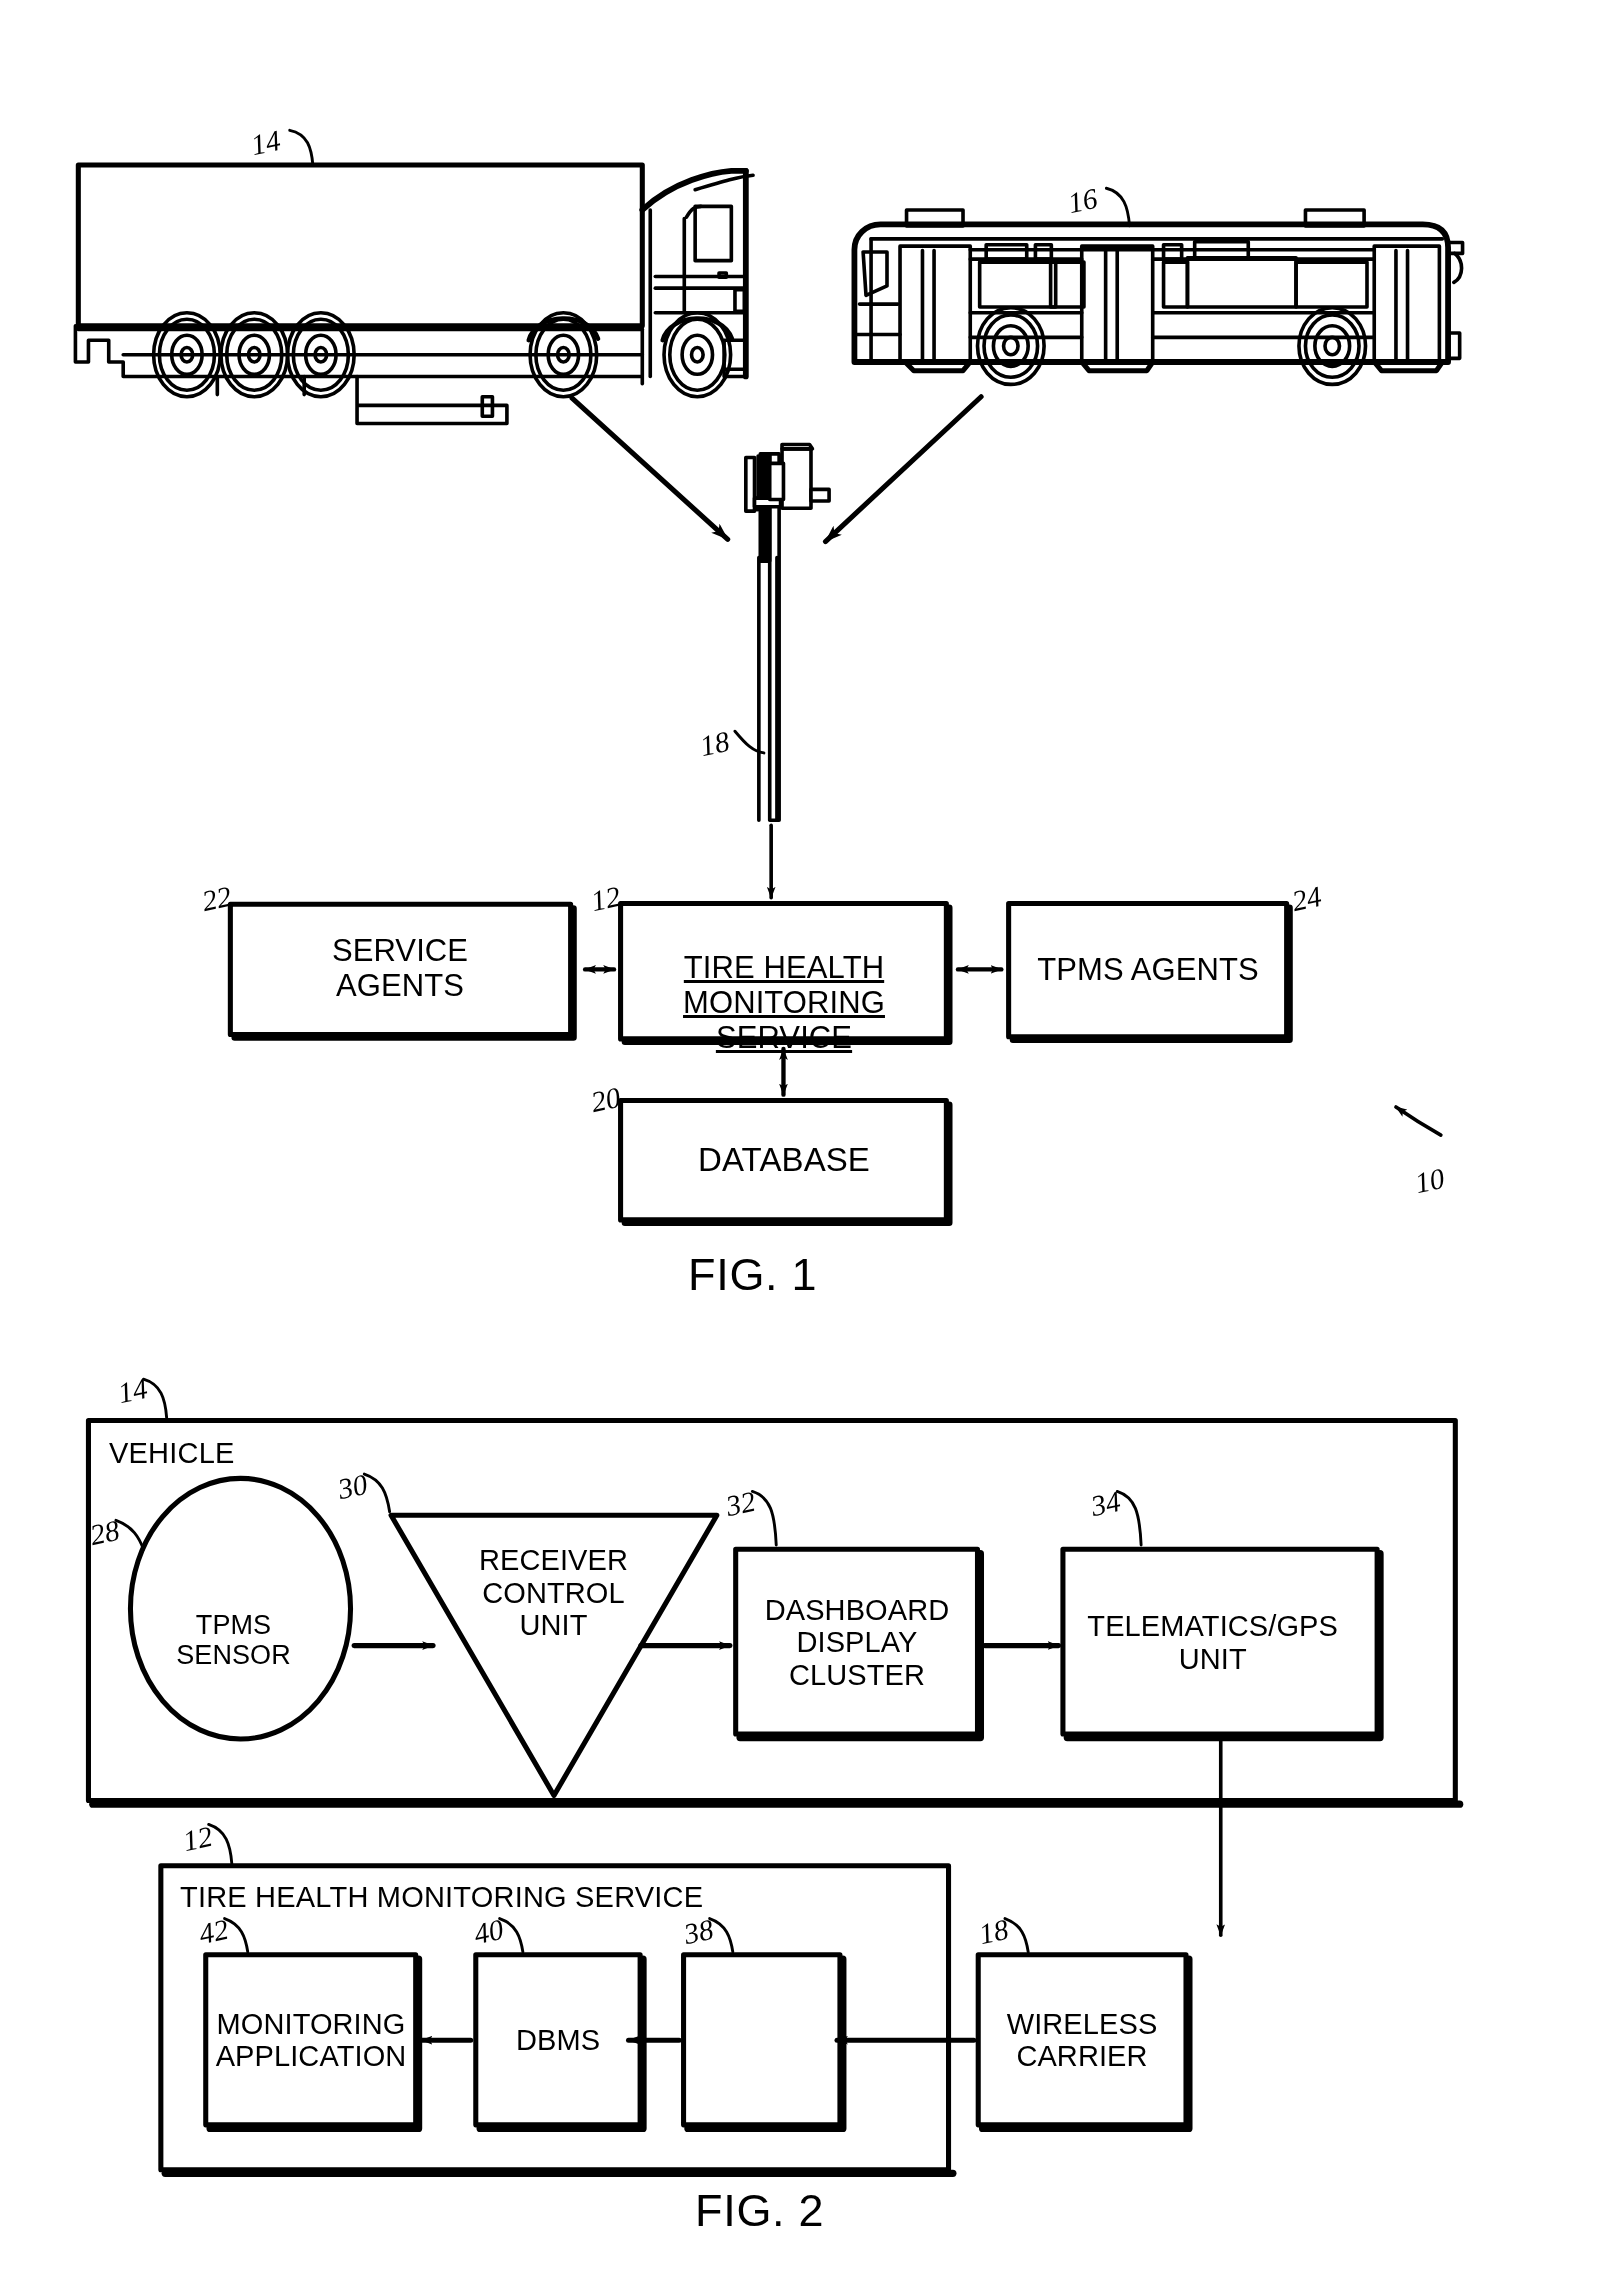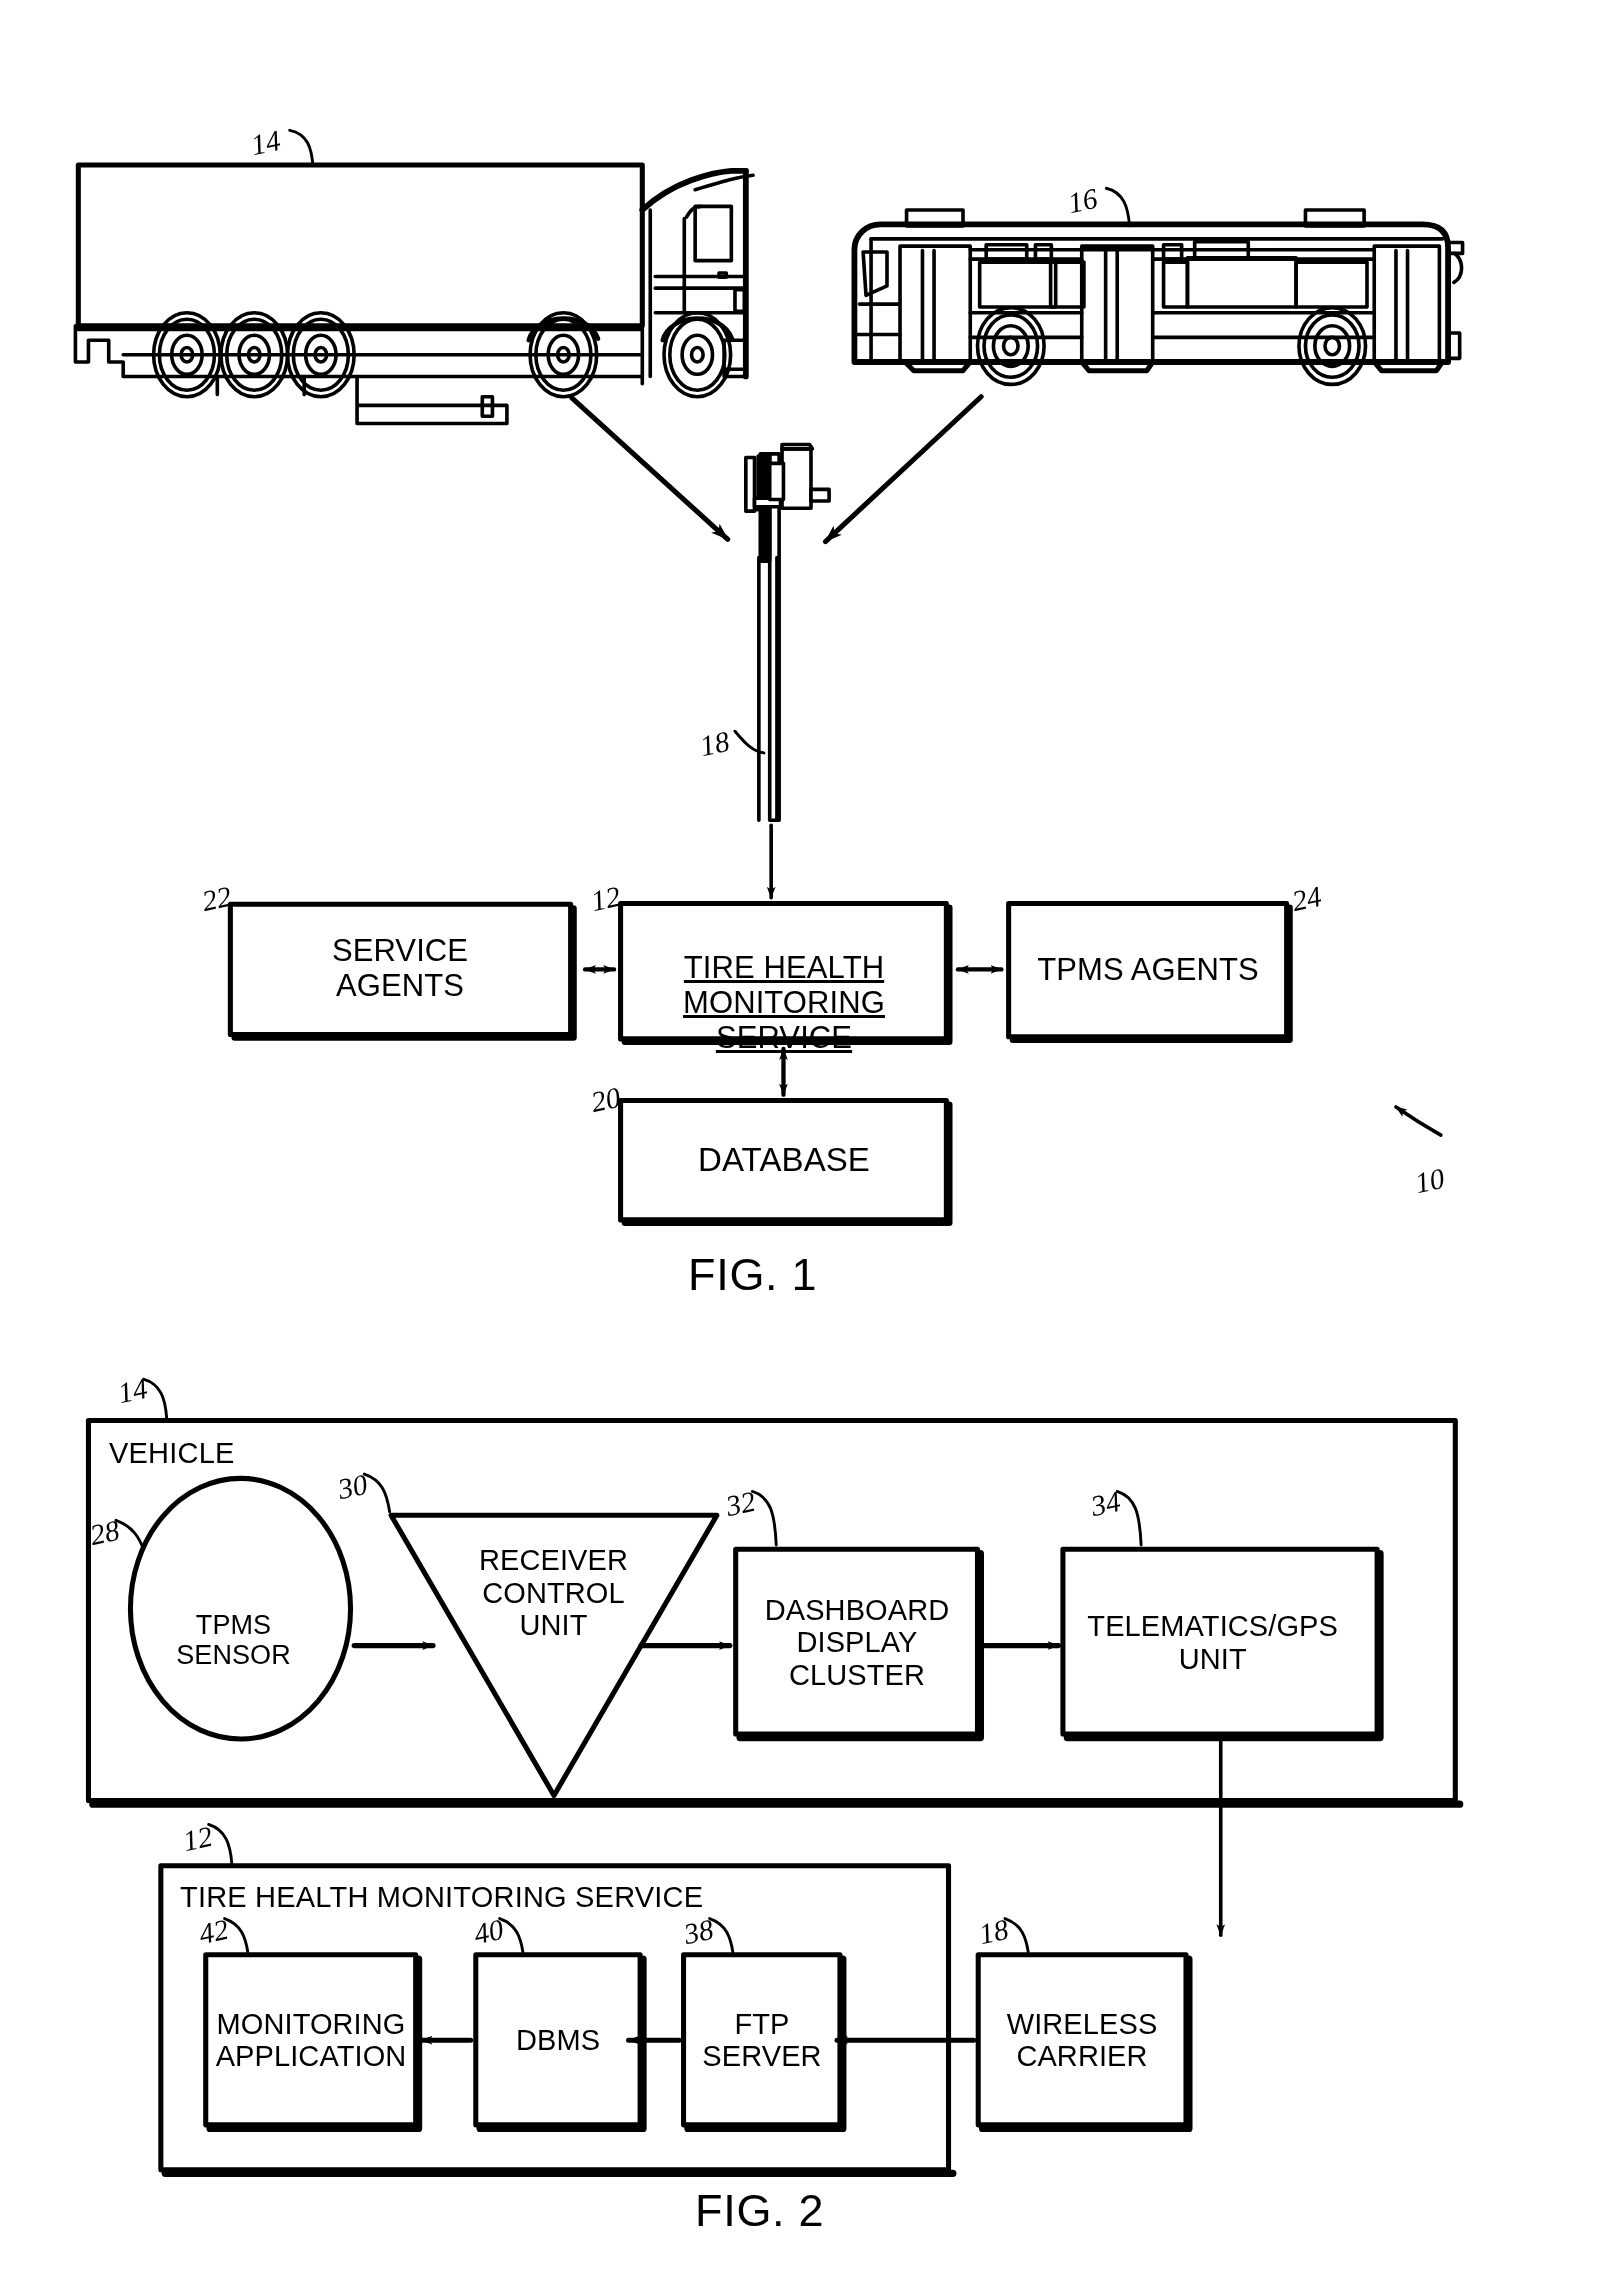"FTP" div.boxlabel { html: <div> <span>FTP SERVER</span> </div> -> none }
